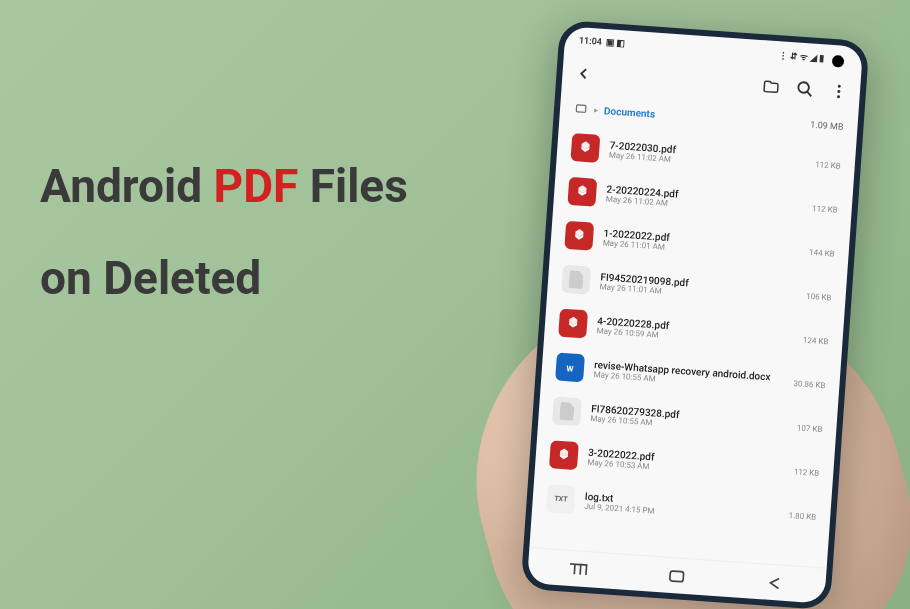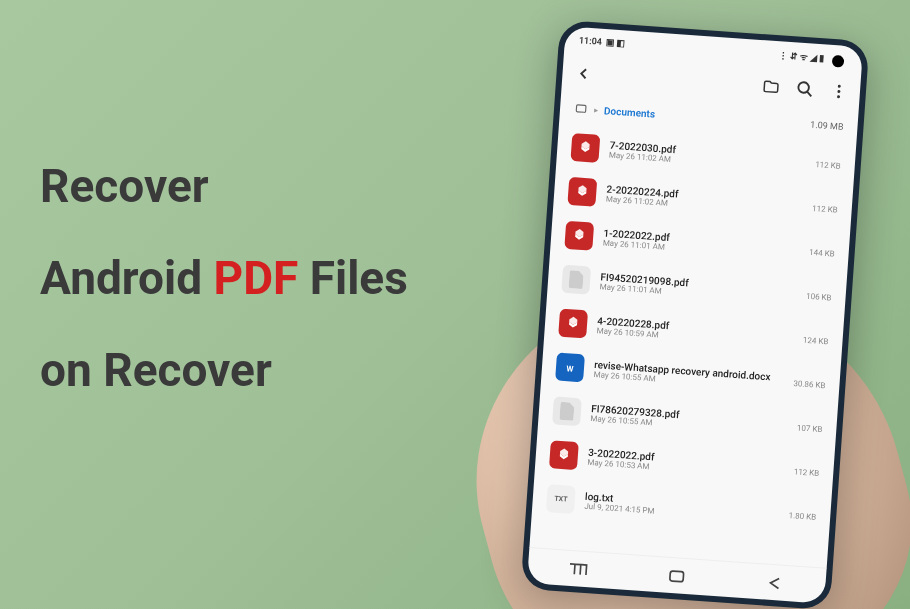"Recover" div { html: <div>Recover</div> -> none }
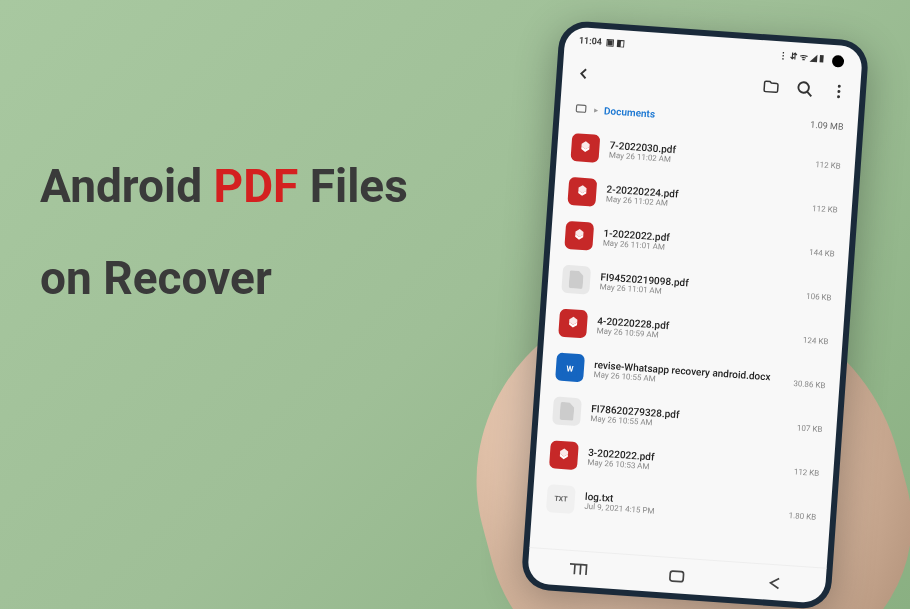"on Recover" div { text: Recover -> Deleted }
